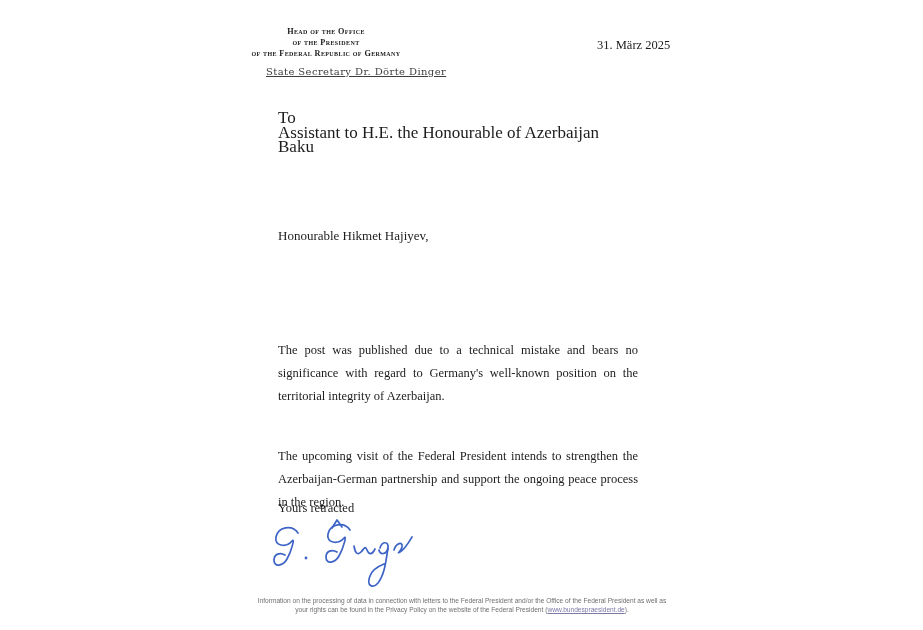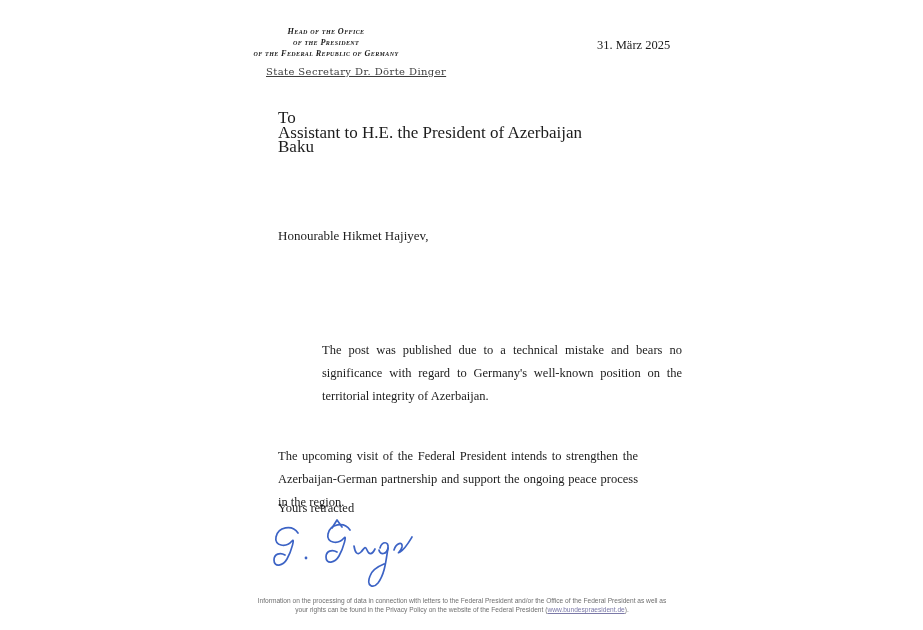"Head of the Office" .letterhead { font-style: italic -> none }
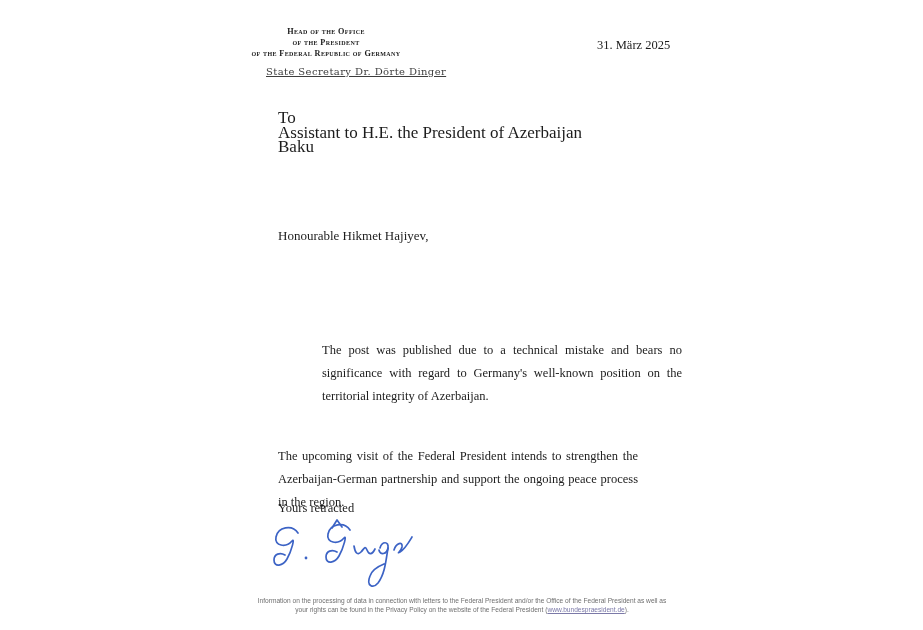"Assistant to H.E. the President" div { text: President -> Honourable }
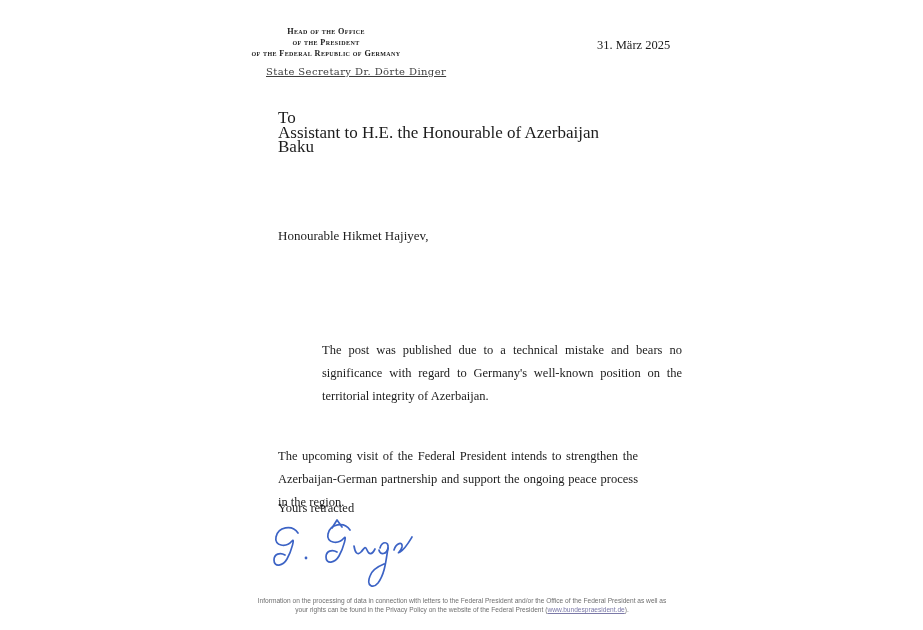"The post was published due" .par-2 { margin-left: 44px -> none }
